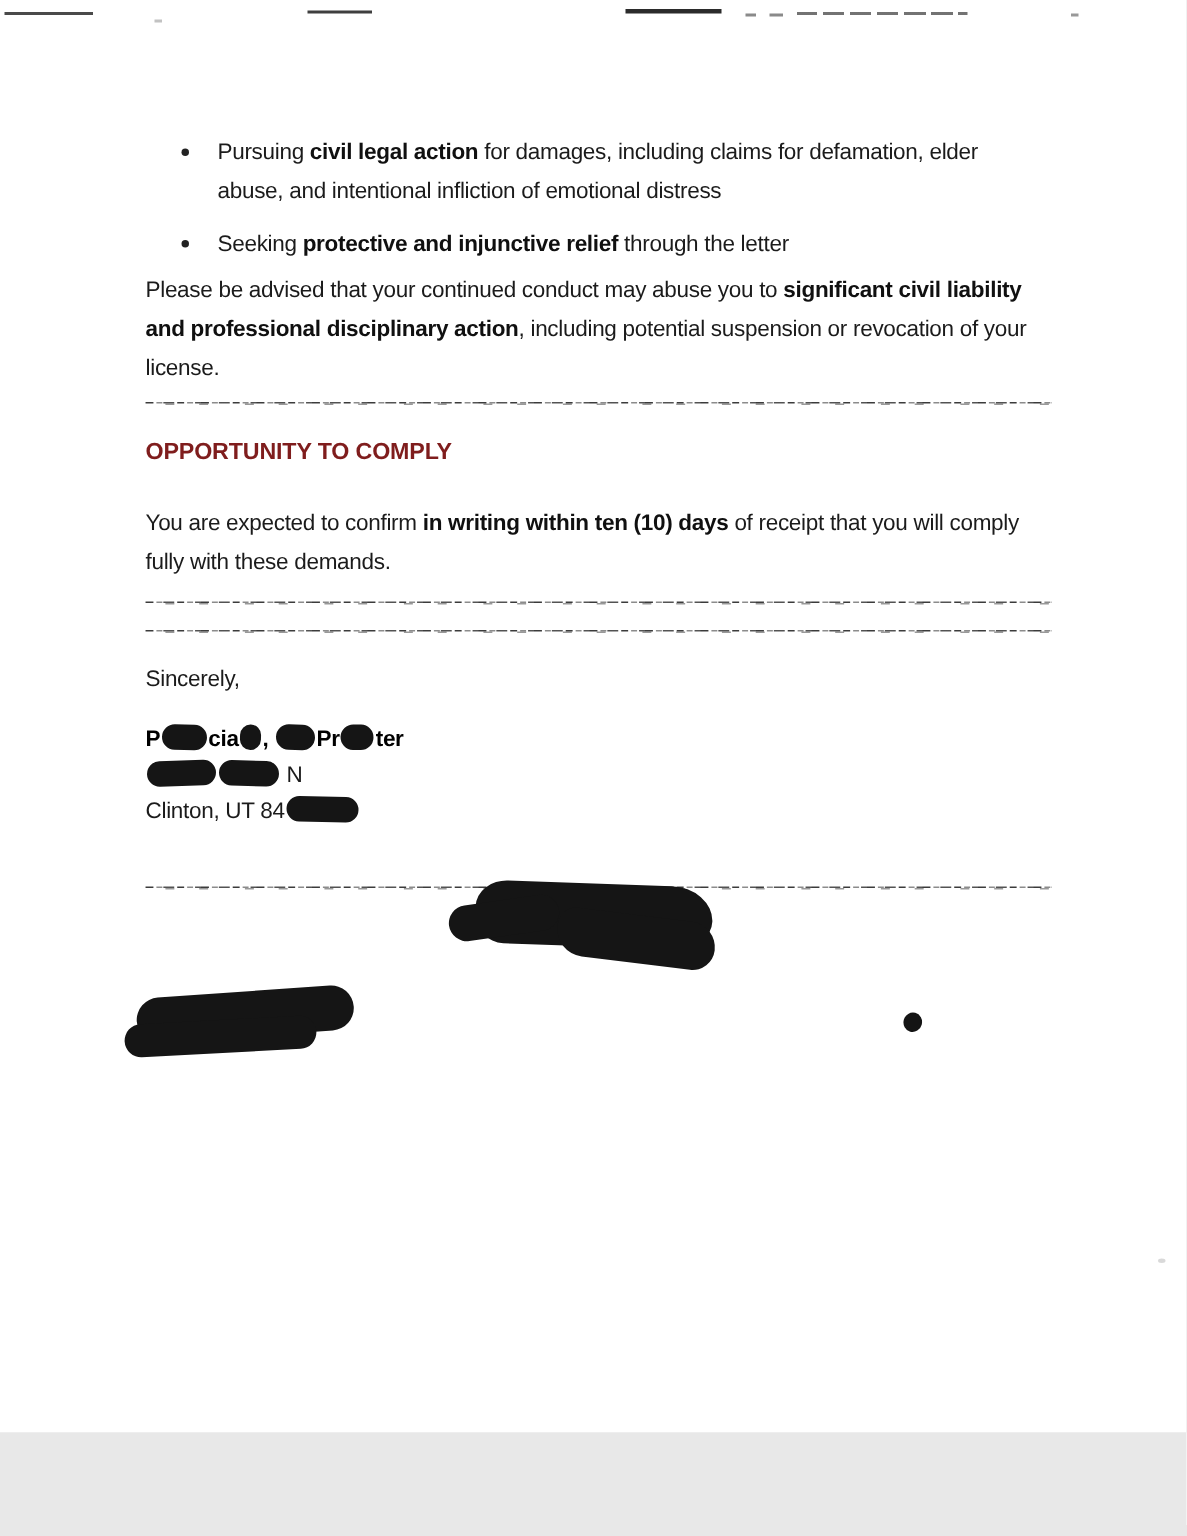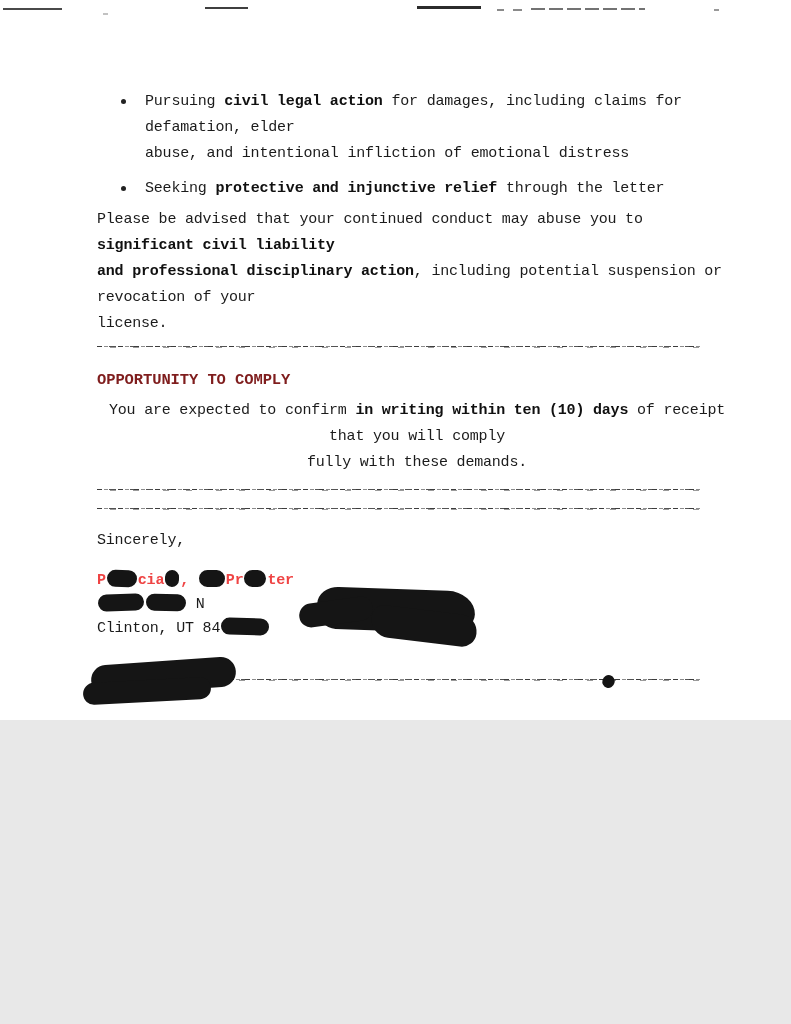"Pursuing civil legal action for" .page { font-family: Liberation Mono, monospace -> Liberation Sans, sans-serif; height: 720px -> 955px }
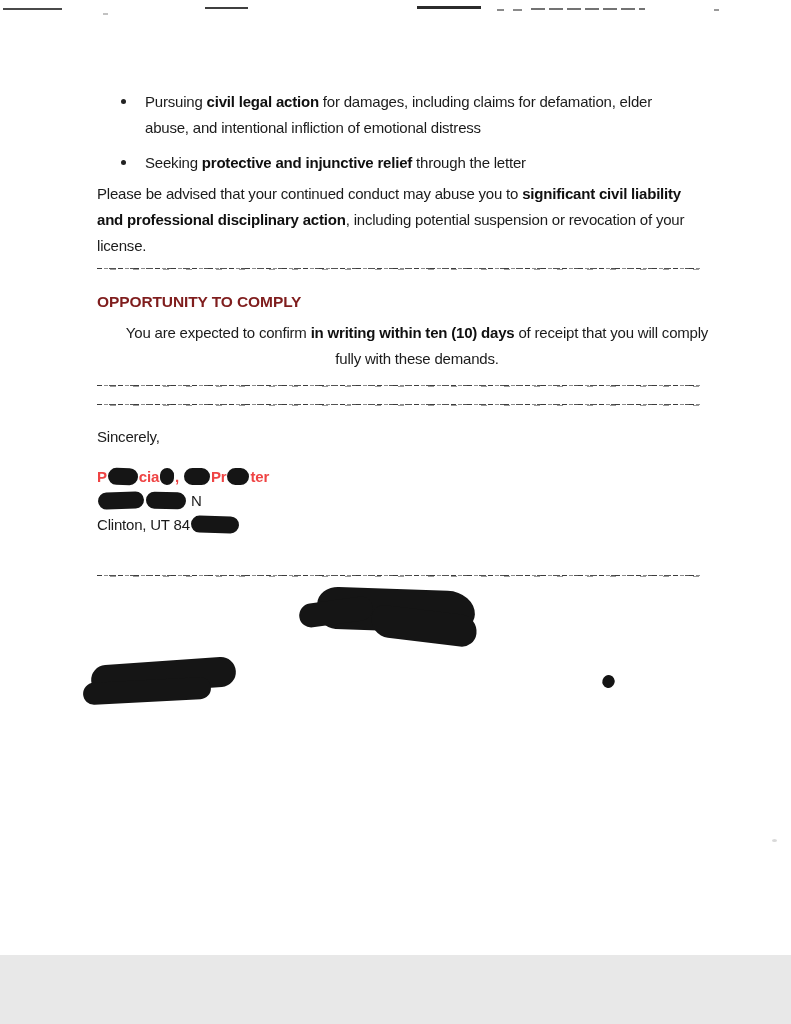"You are expected to confirm" .p3 { margin-top: 5px -> 21px; text-align: center -> none }
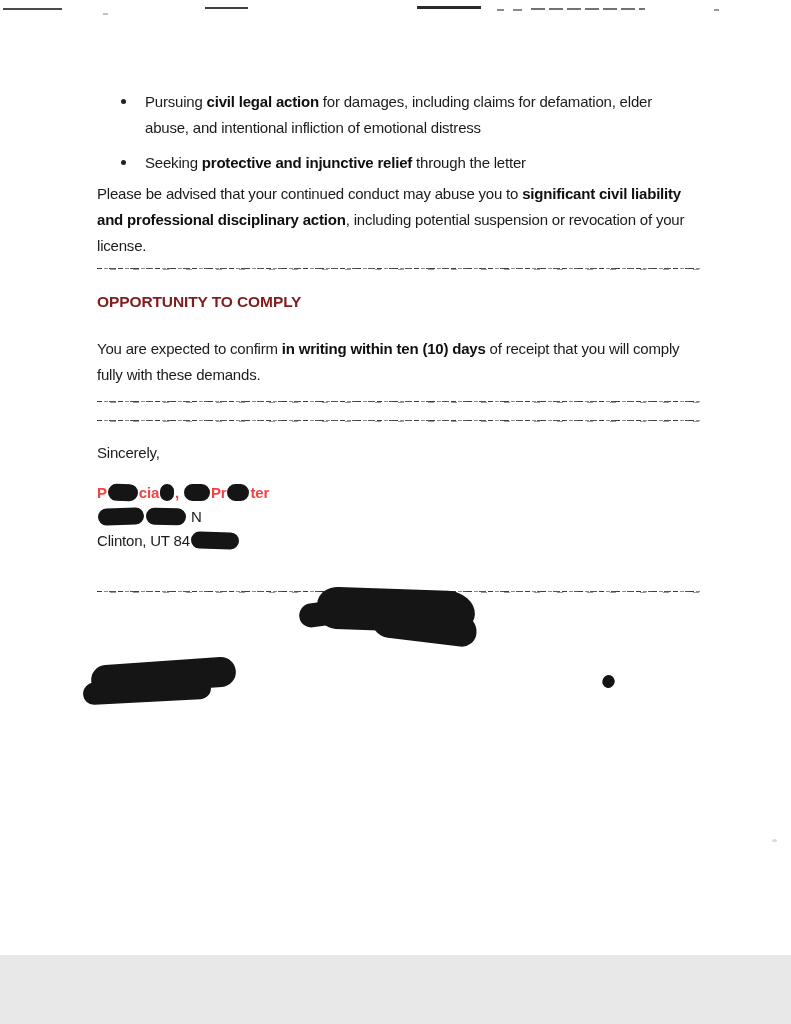"P cia , Pr ter" .sig-name { color: #ef4444 -> #000000 }
